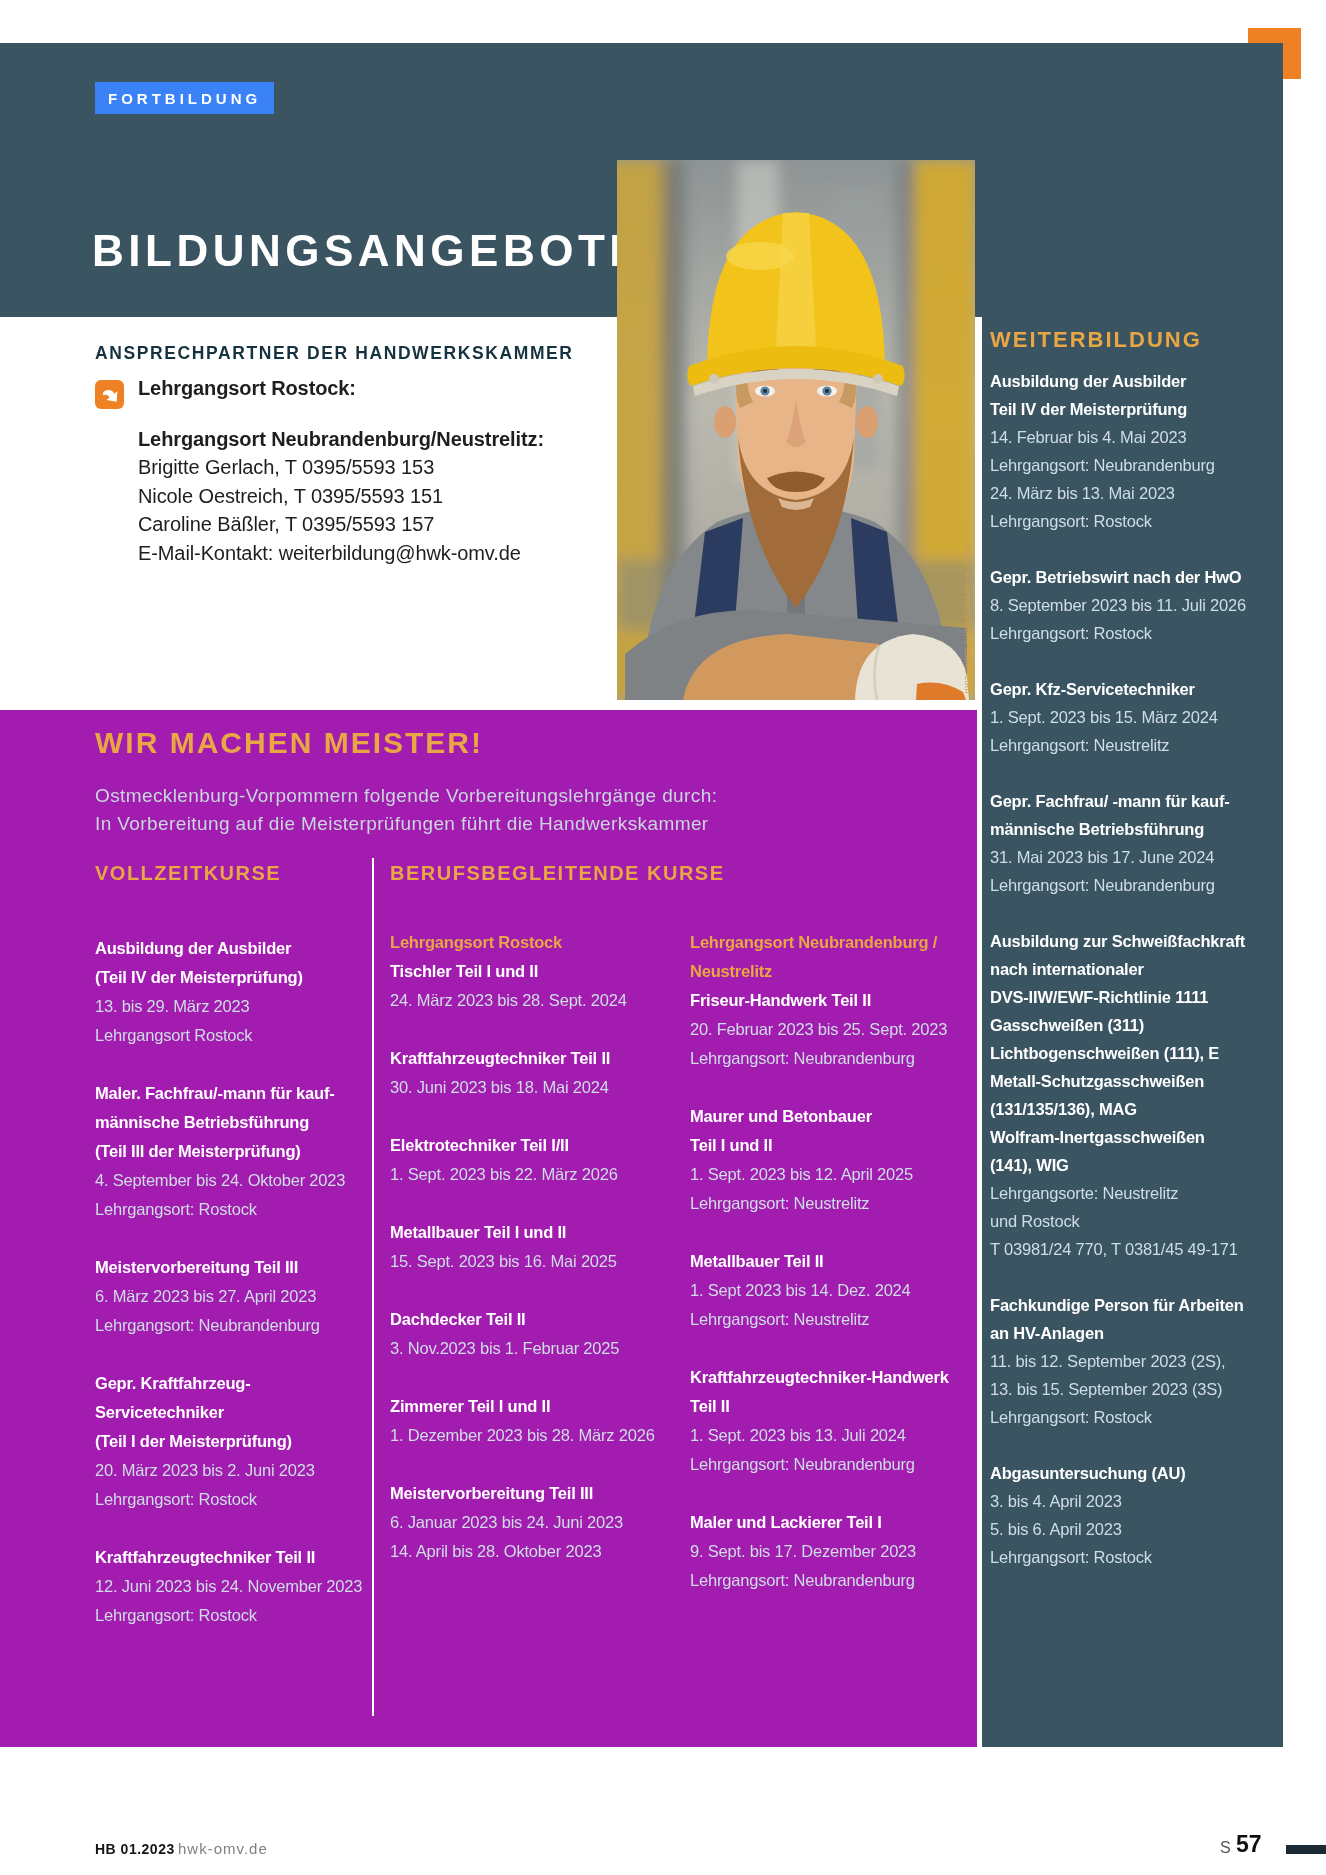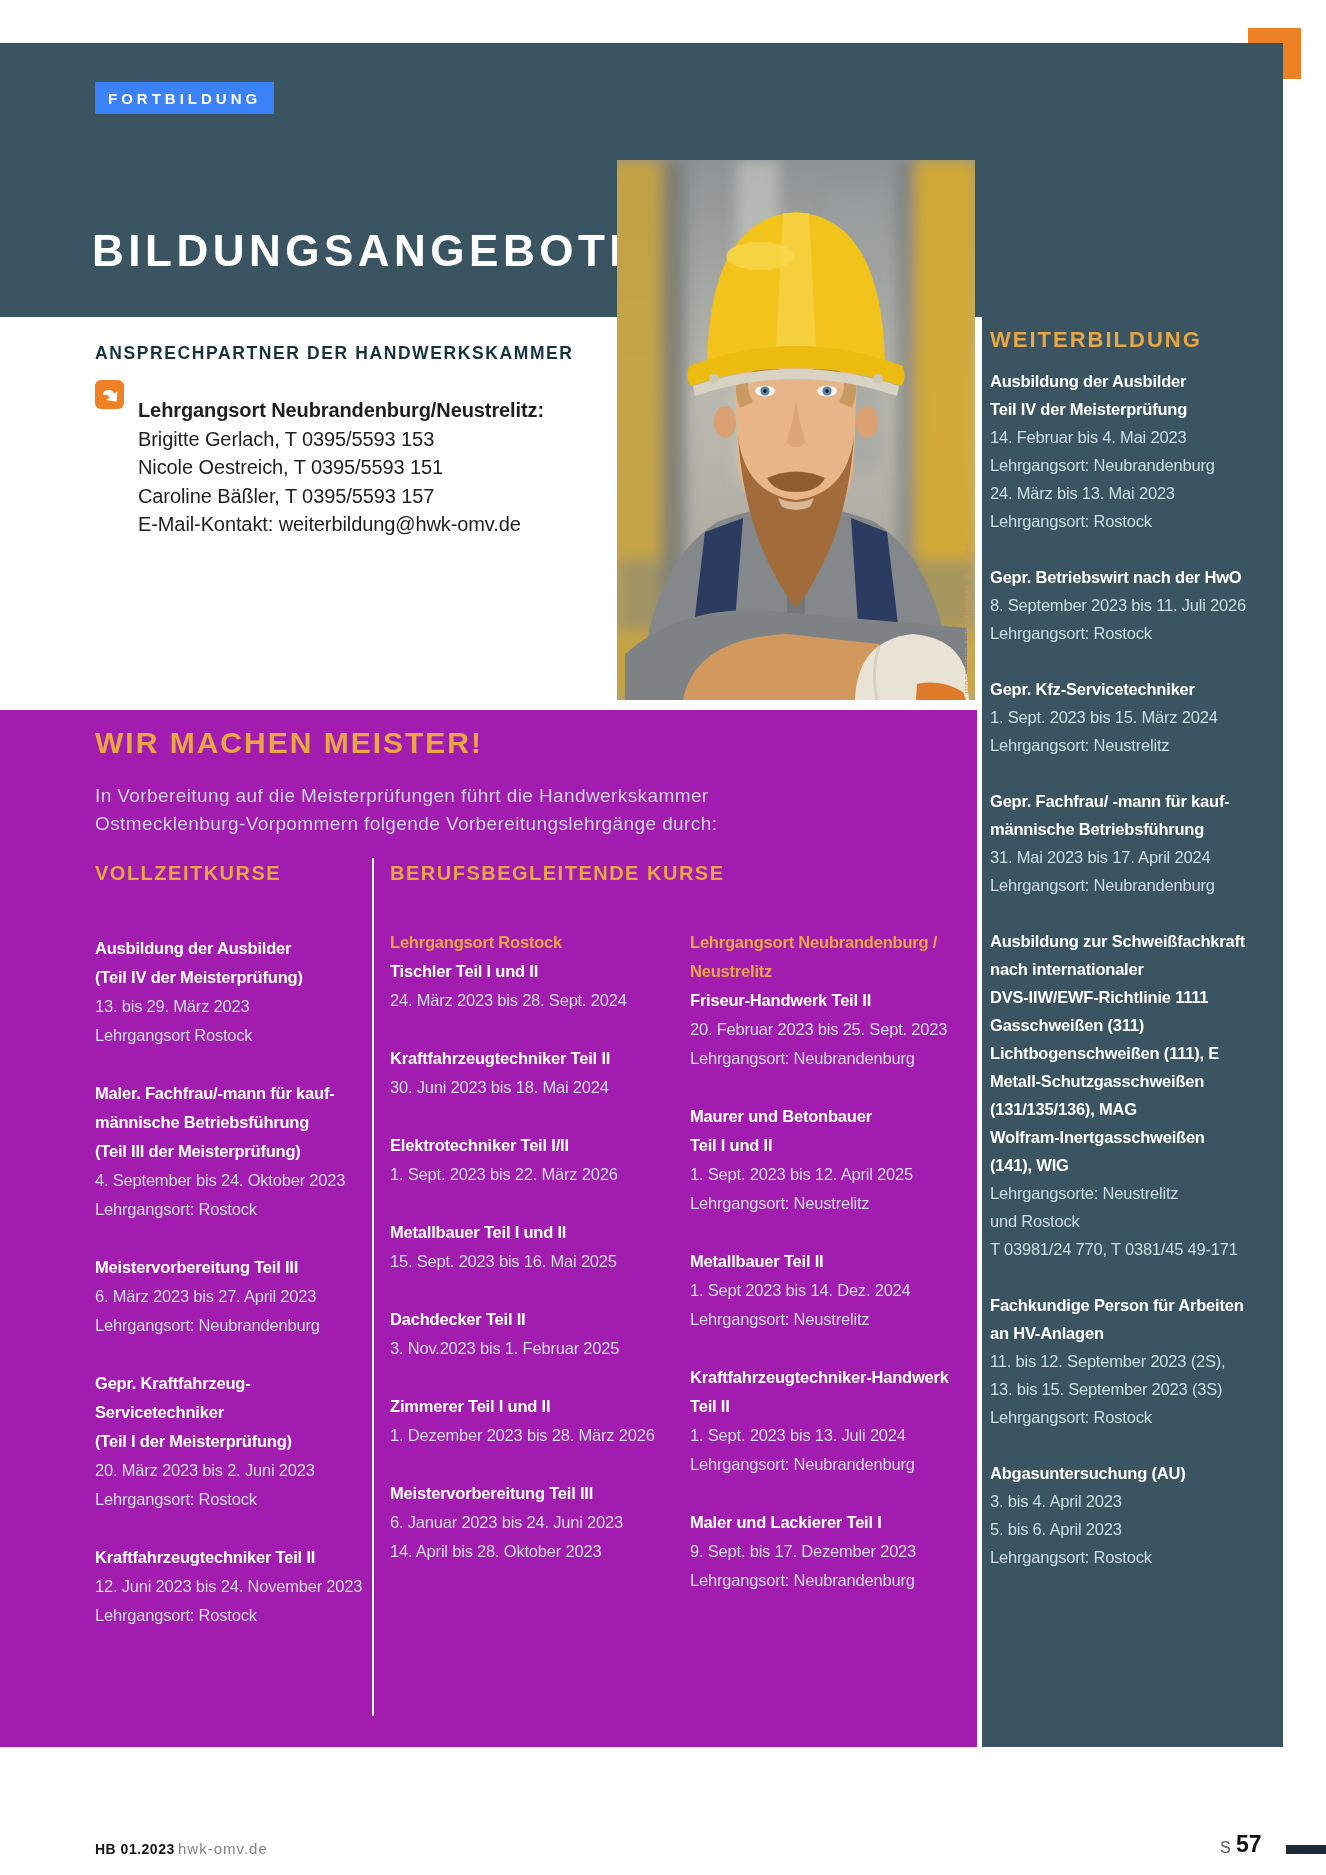"Lehrgangsort Rostock:" div.cg-title { html: none -> <div> <div>Lehrgangsort Rostock:</div> </div> }
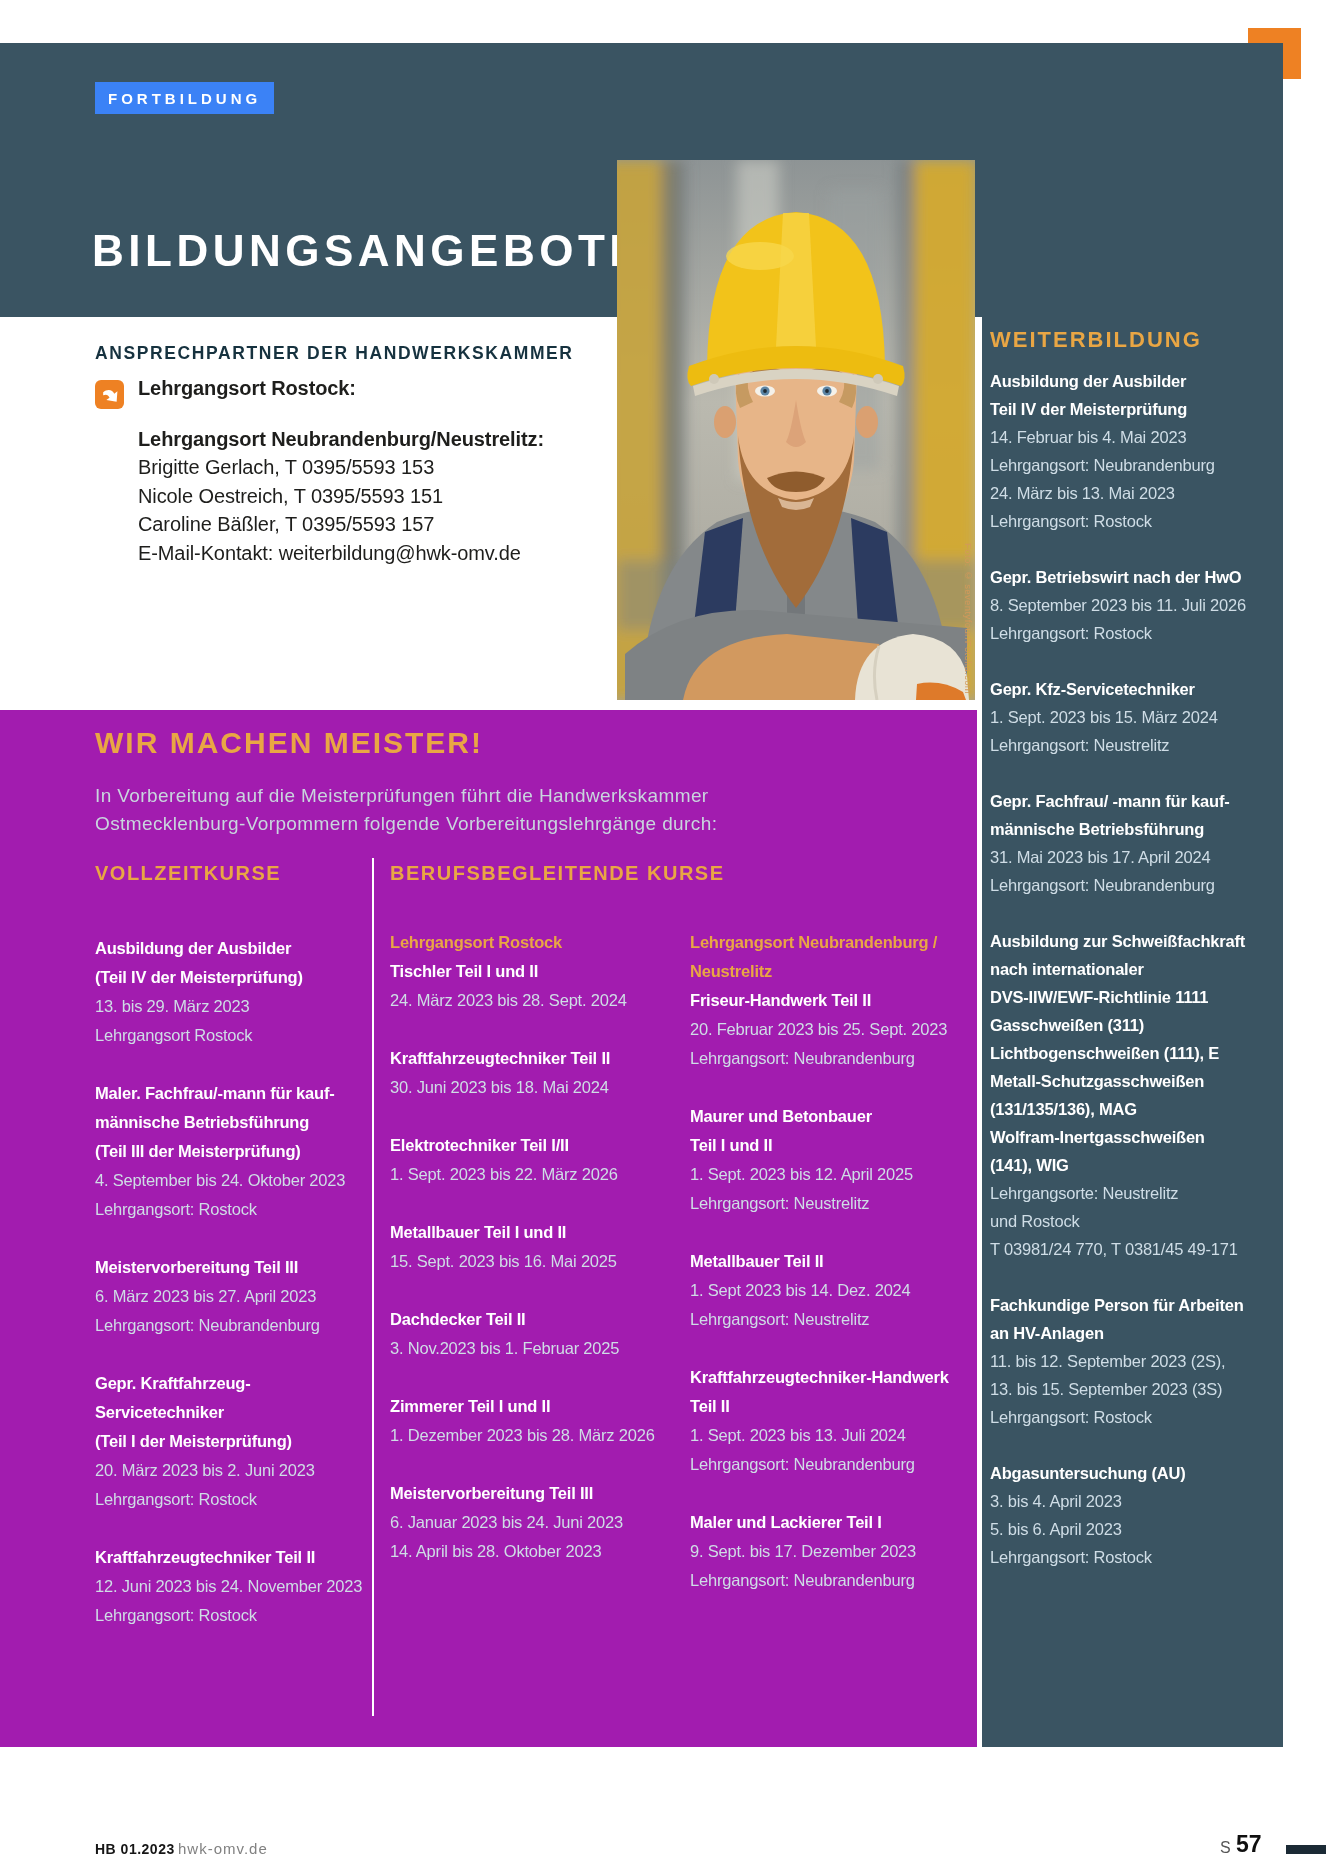"In Vorbereitung auf die Meisterprüfungen" div { order: before "Ostmecklenburg-Vorpommern folgende" -> after "Ostmecklenburg-Vorpommern folgende" }
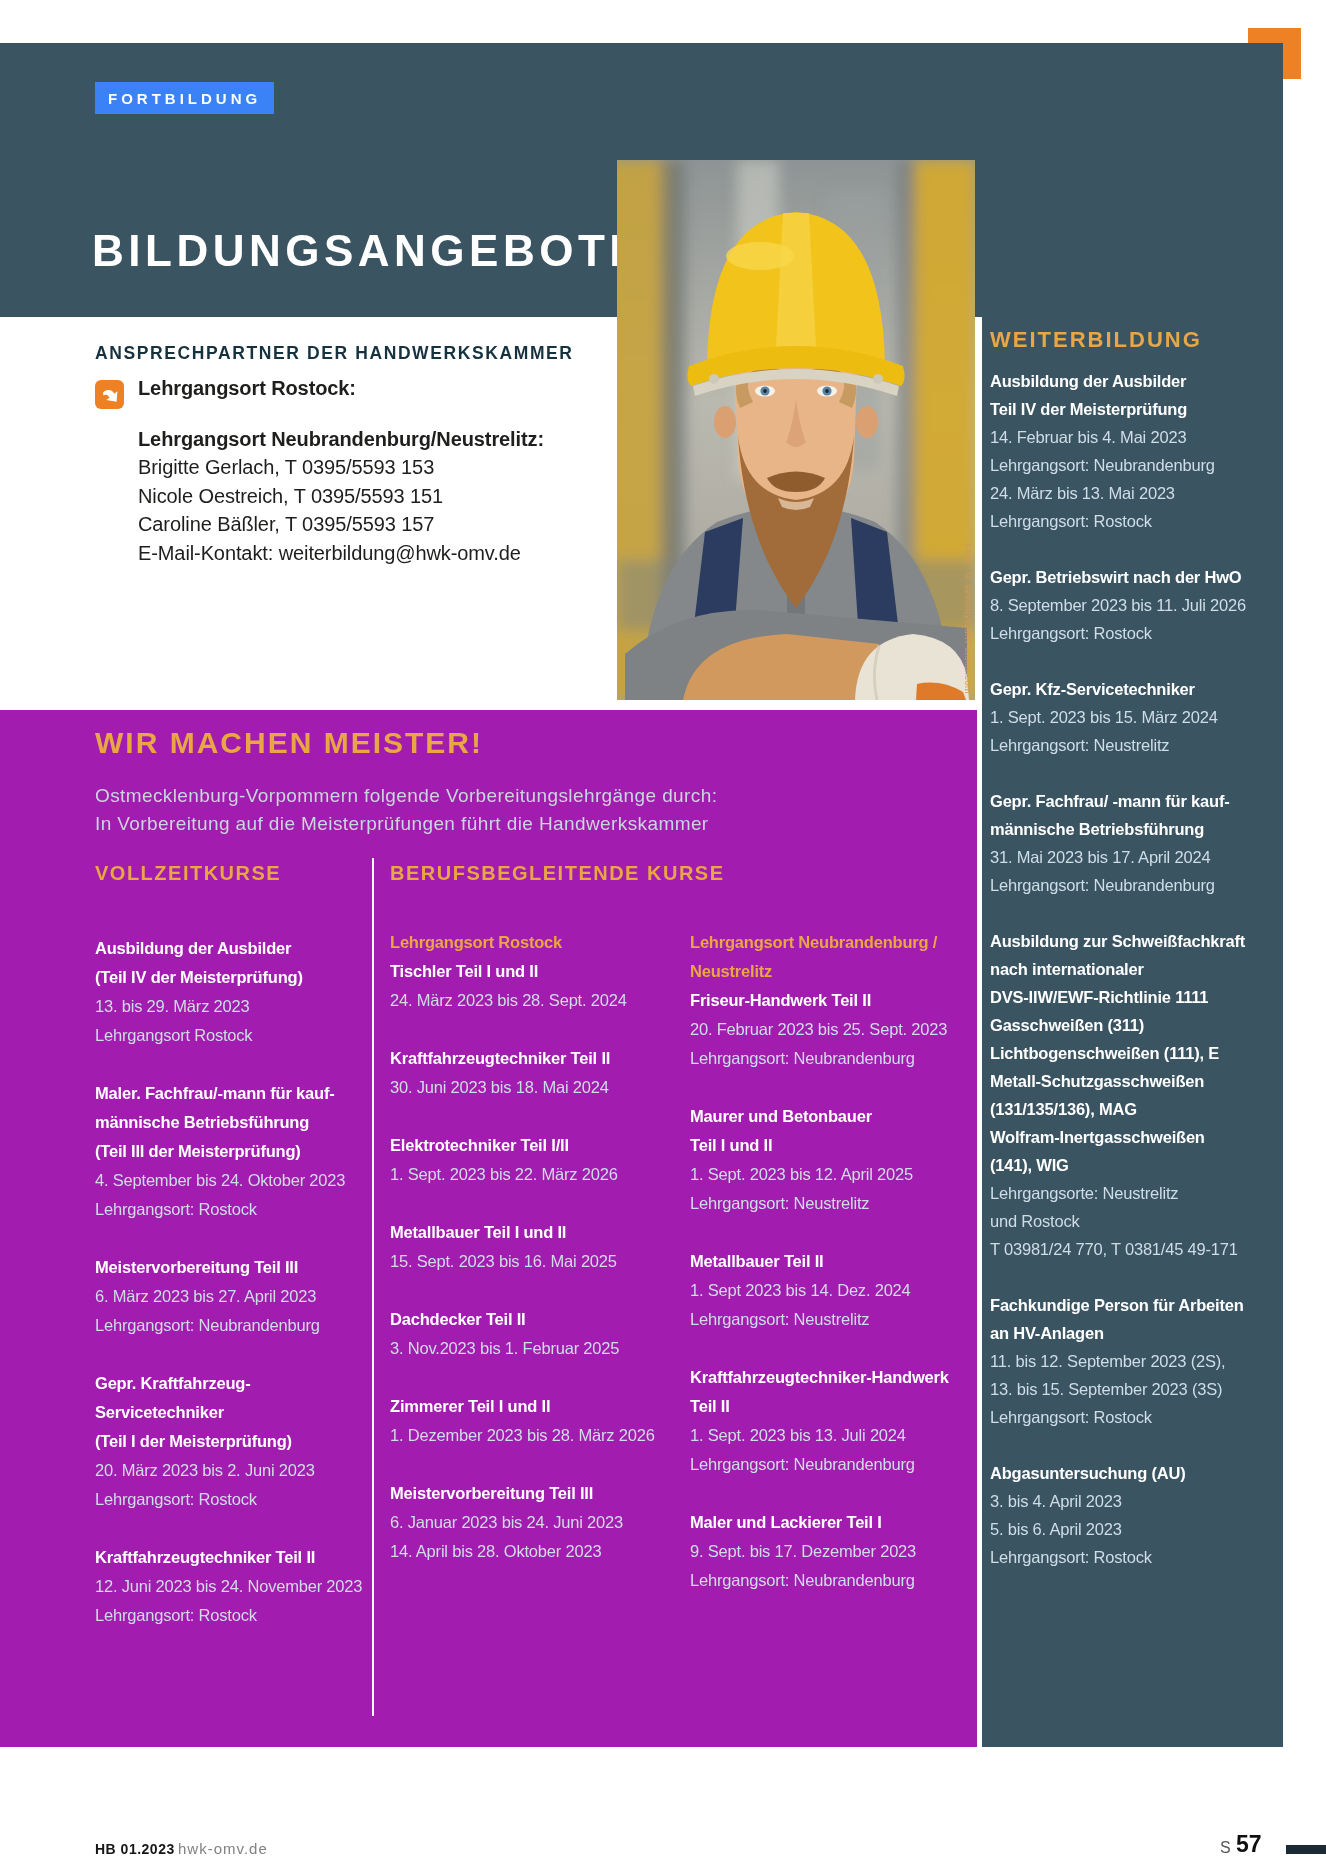"31. Mai 2023 bis 17." div { text: April -> June }
